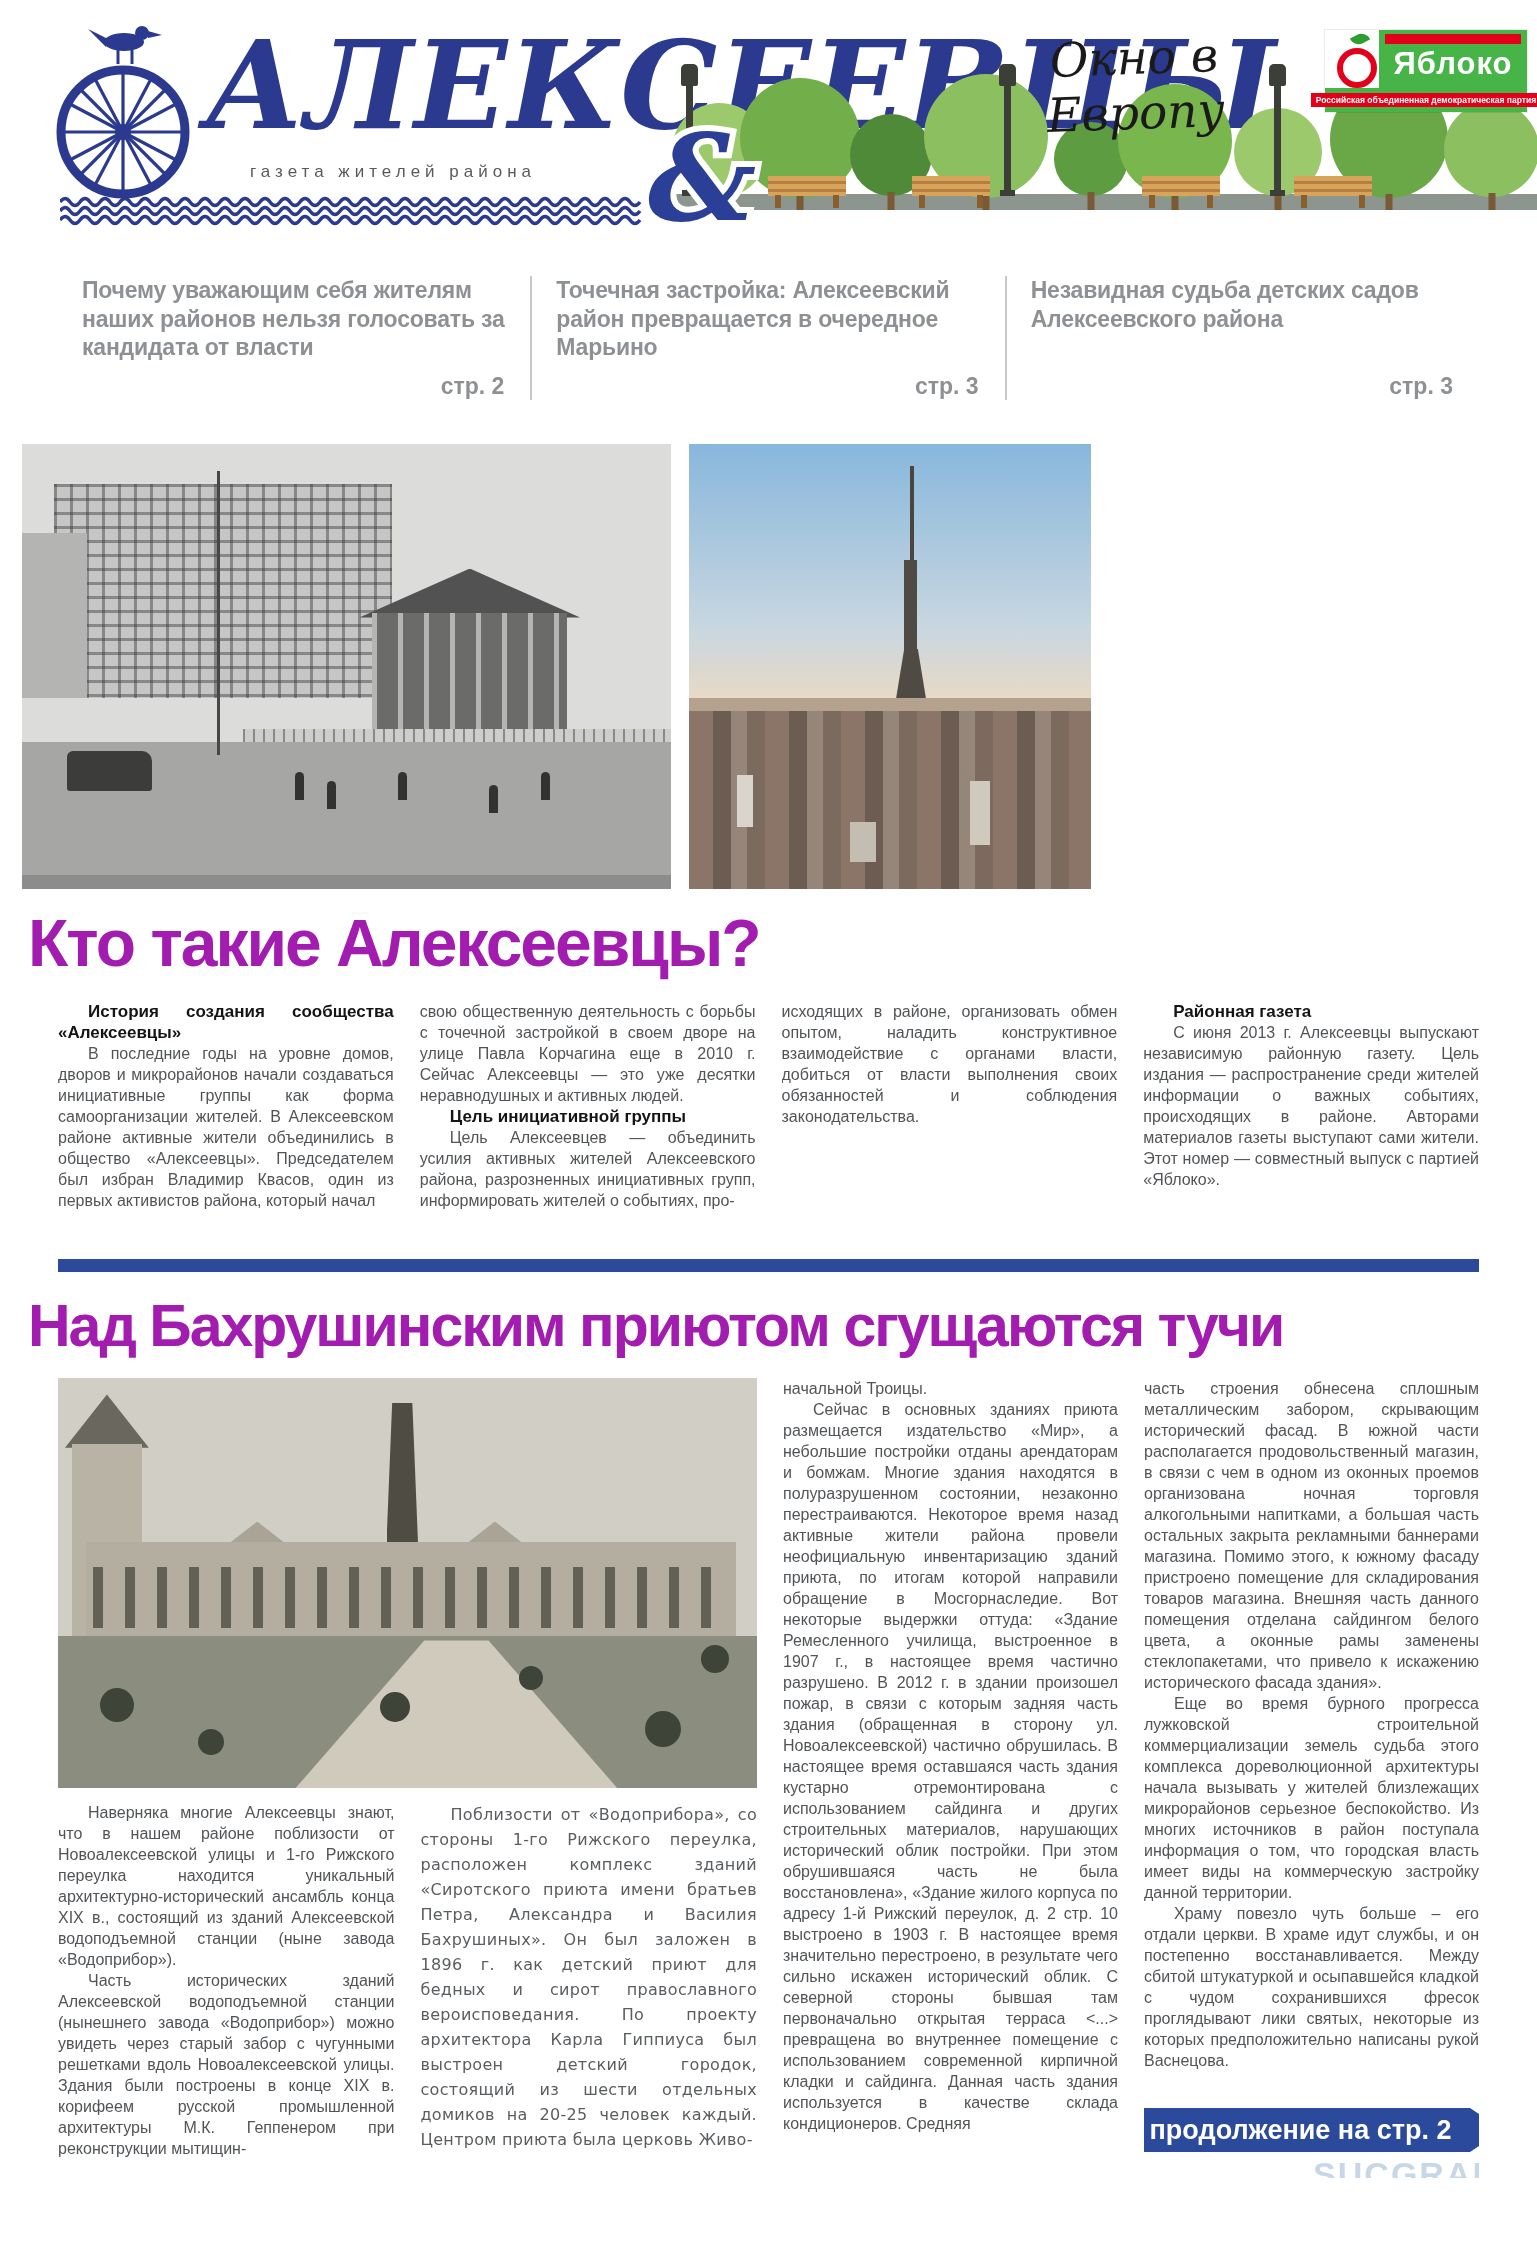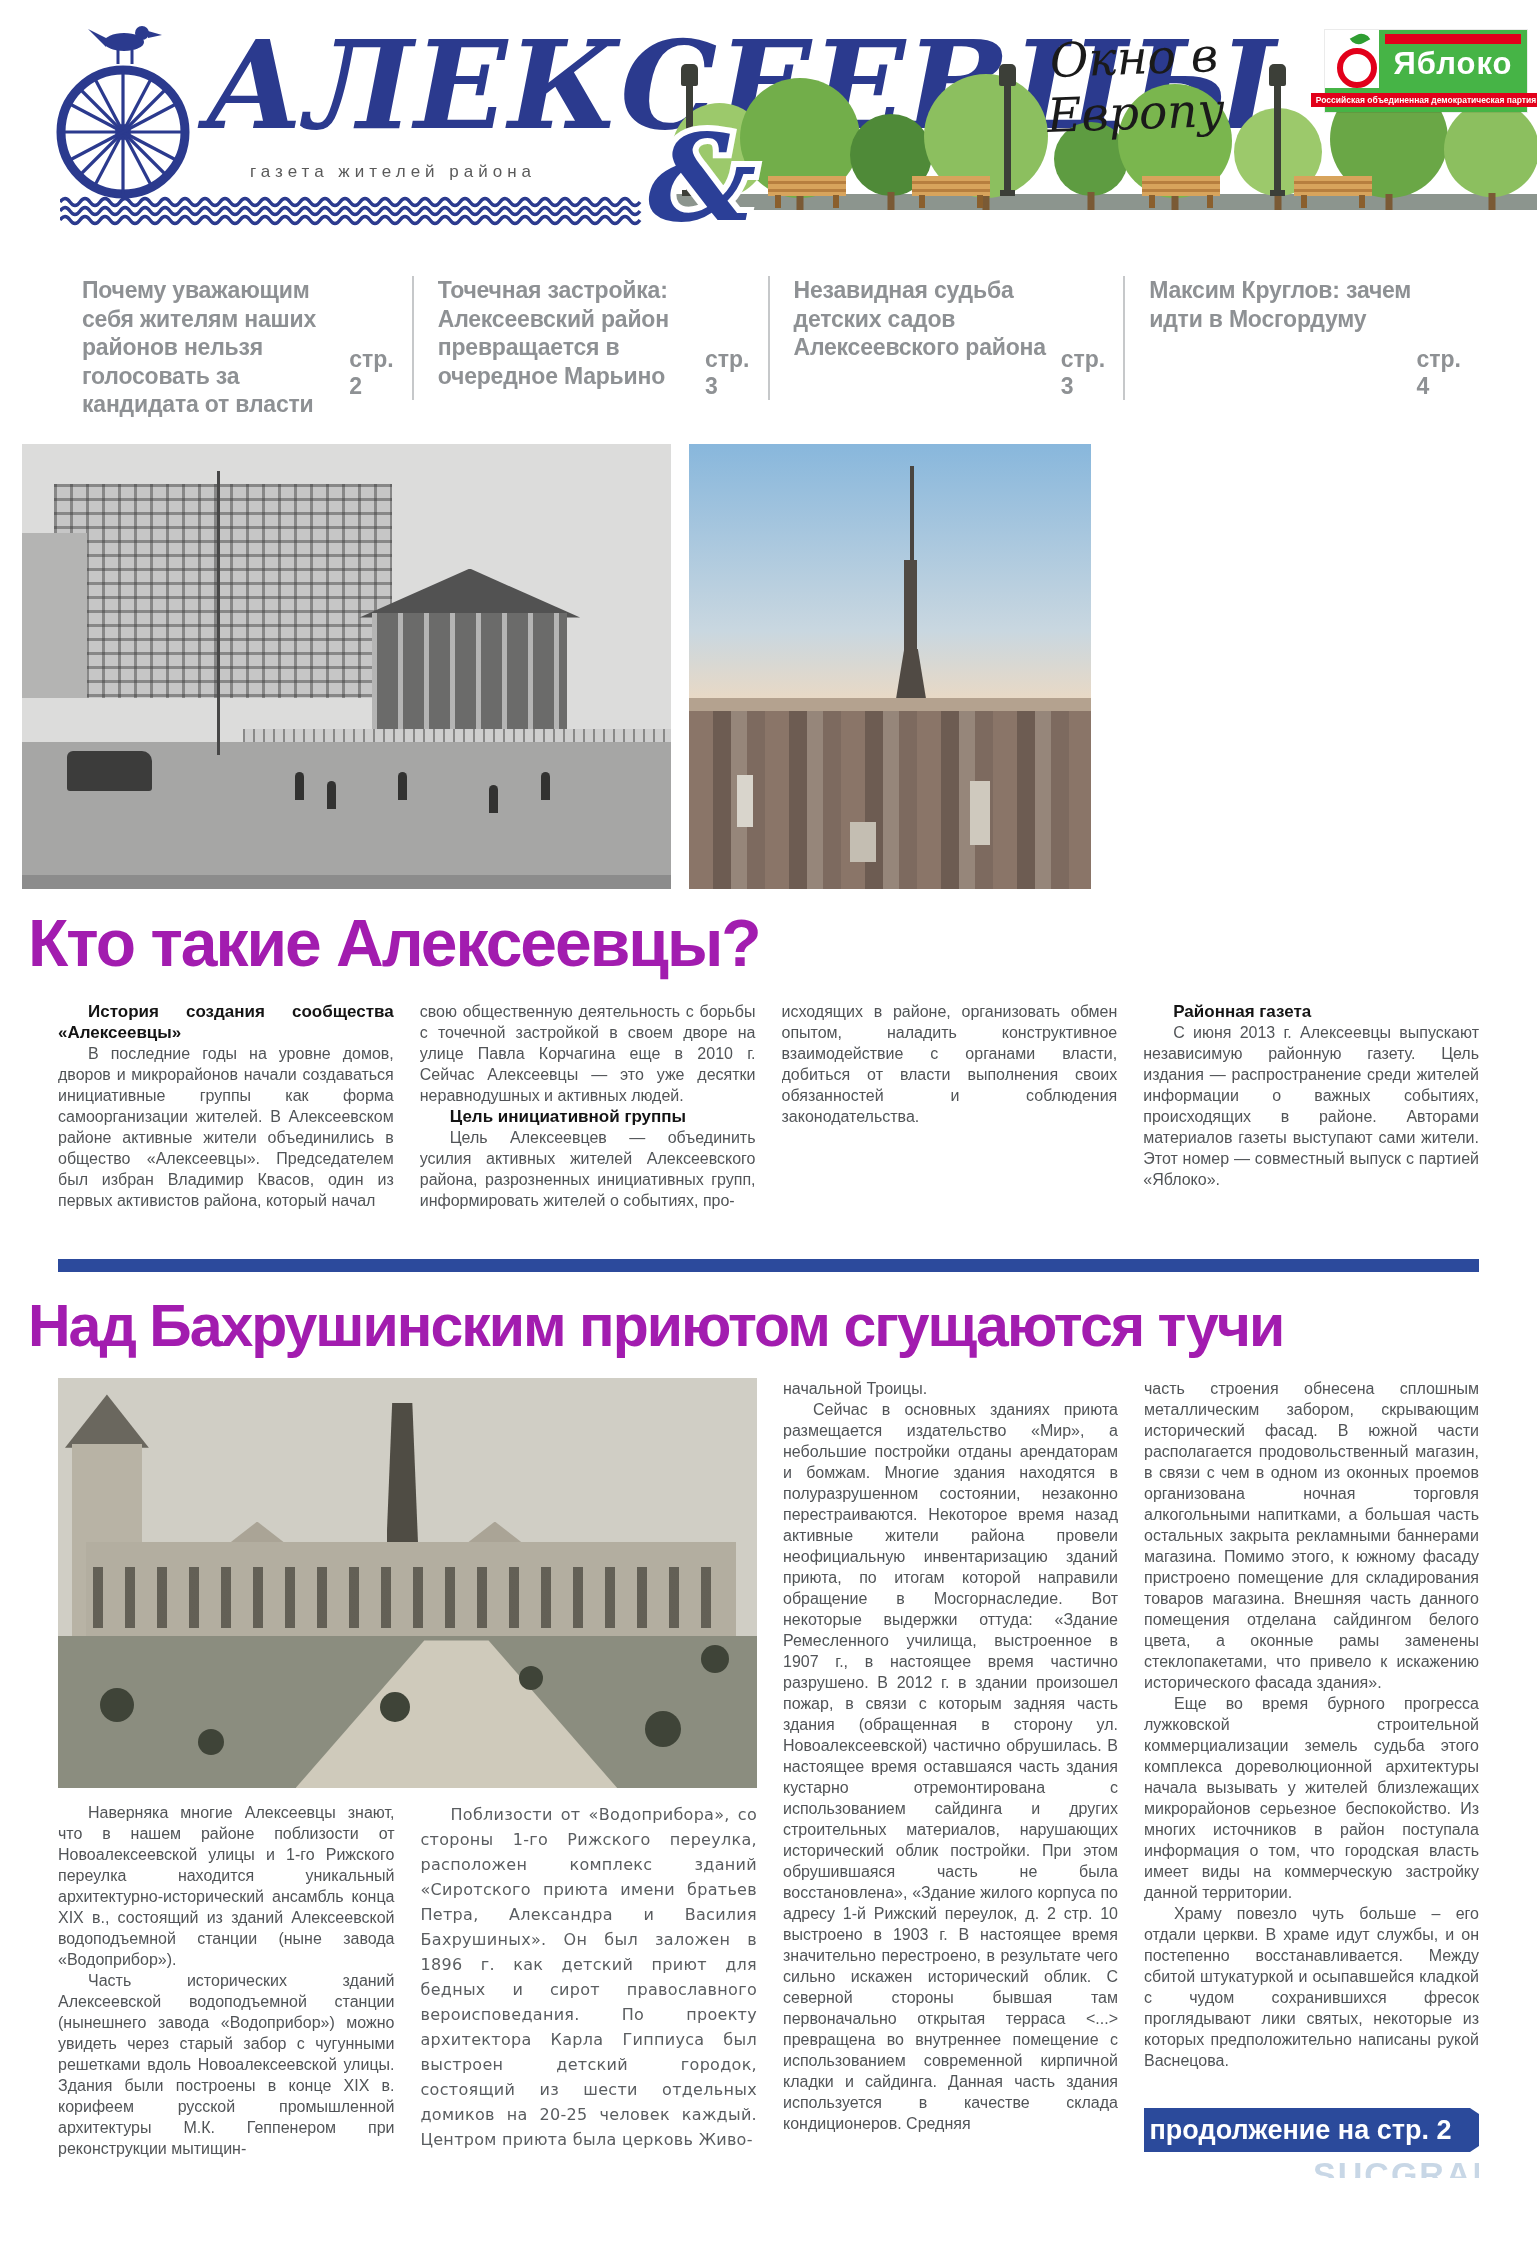"Почему уважающим себя жителям наших" .teaser { flex-direction: row -> column; justify-content: flex-end -> space-between; padding: 0 12px 0 24px -> 0 20px 0 24px }
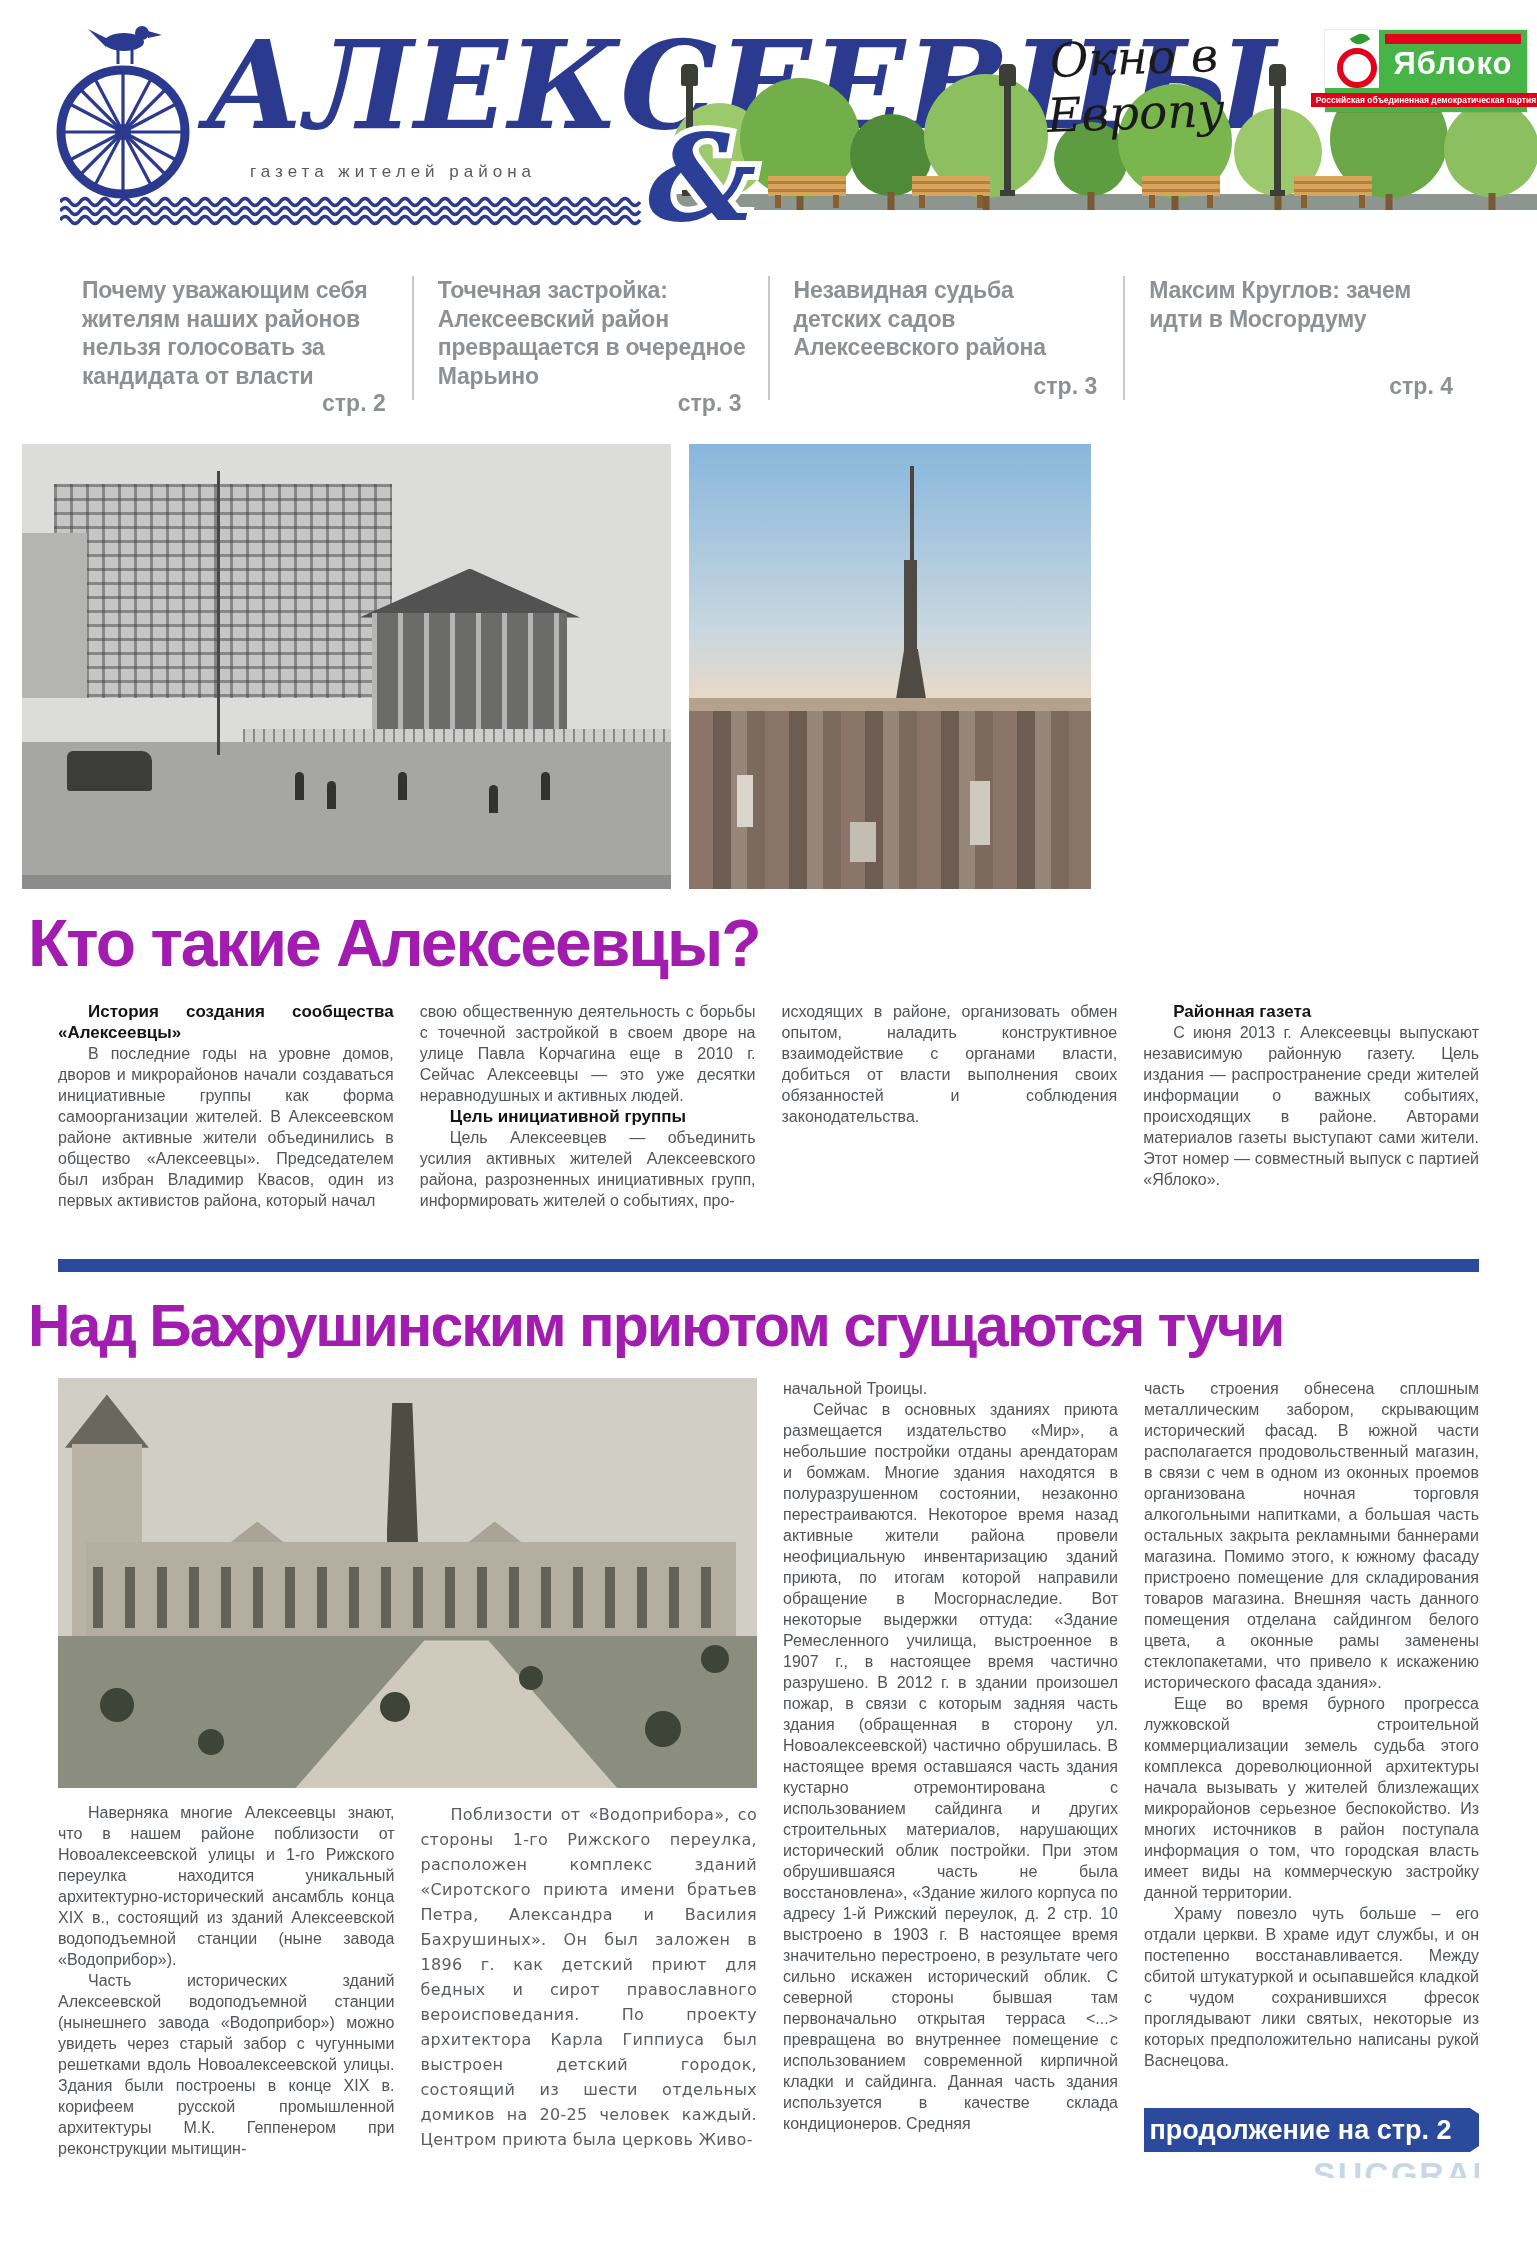"Максим Круглов: зачем идти в" div.teaser { html: <div> <div>Максим Круглов: зачем идти в Мосгордуму</div> <div>стр. 4</div> </div> -> none }
